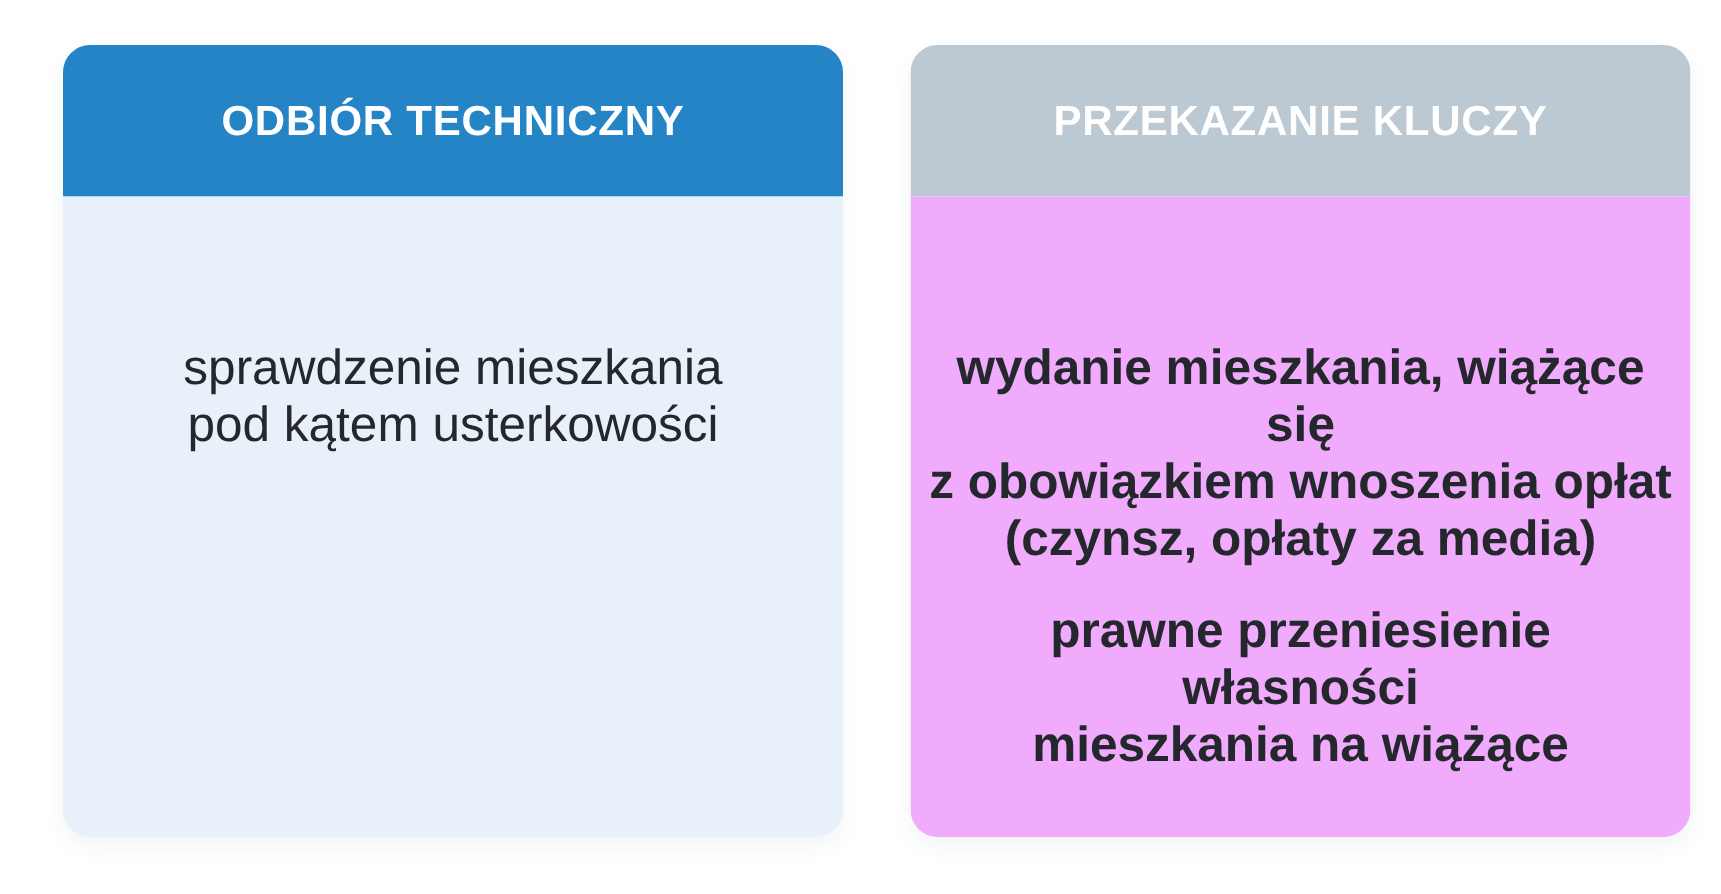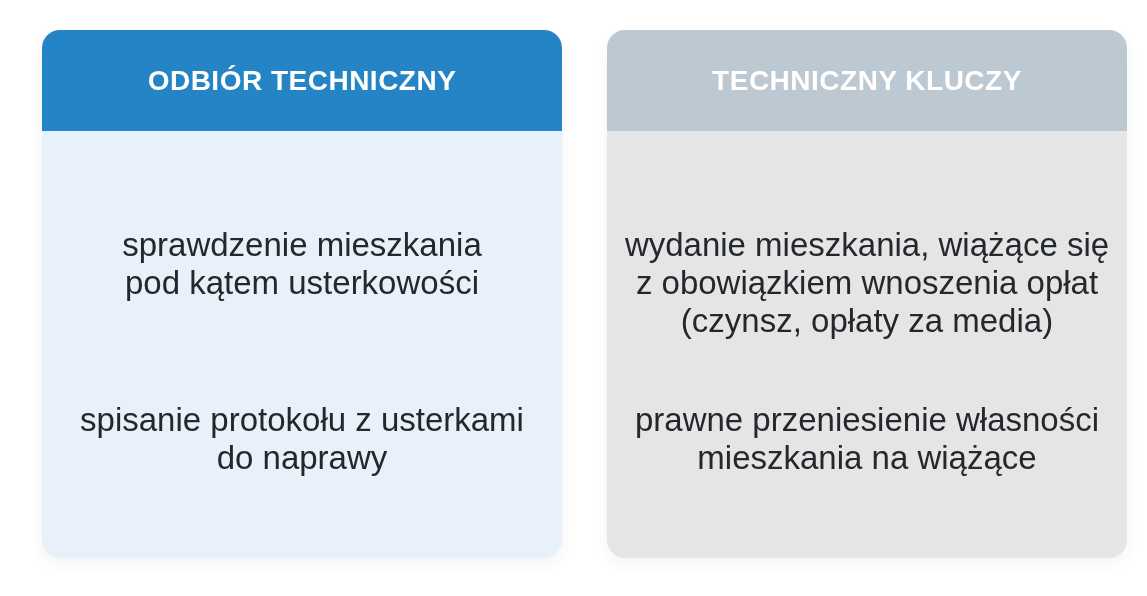"TECHNICZNY KLUCZY" div.card-title { text: TECHNICZNY -> PRZEKAZANIE }
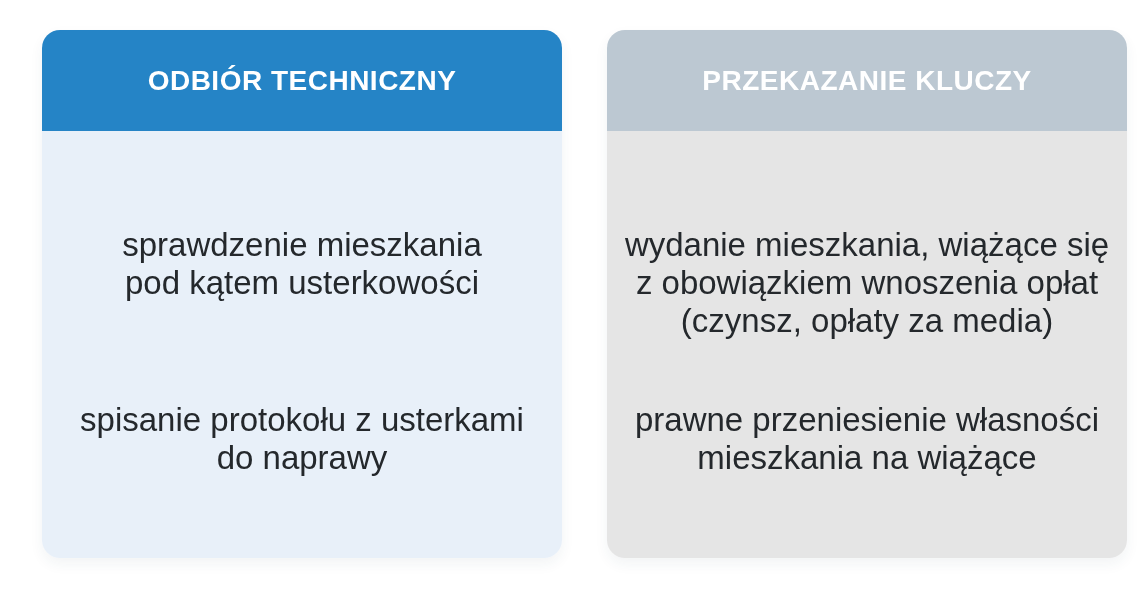"wydanie mieszkania, wiążące się" div.card-body { background: #e5e5e5 -> #f0abfc; font-weight: none -> bold }
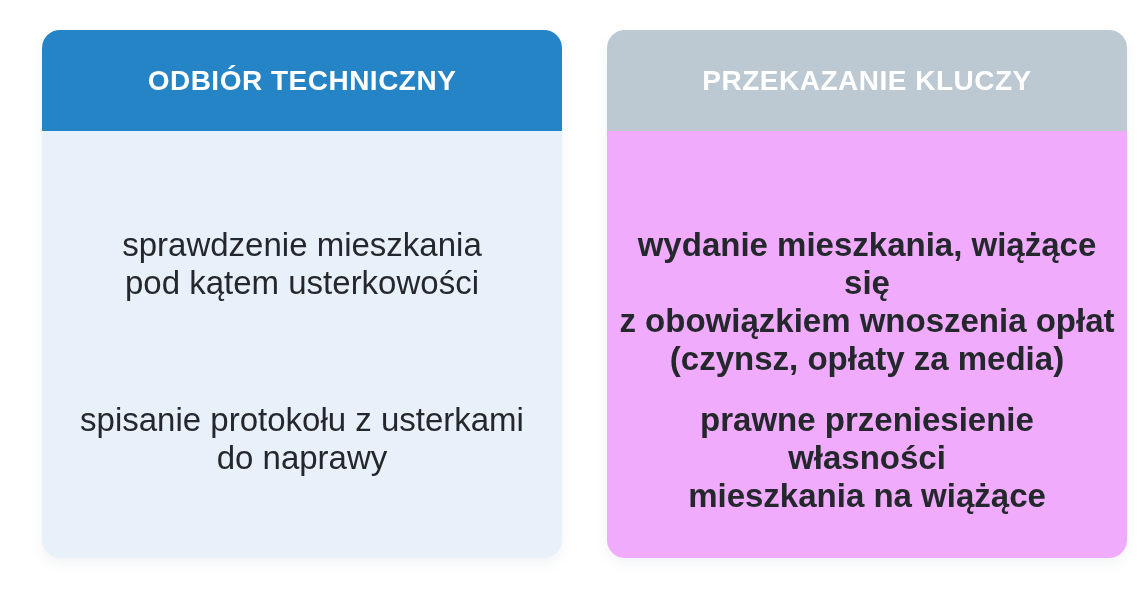"spisanie protokołu z usterkami" p.card-item { html: <p>spisanie protokołu z usterkami do naprawy</p> -> none }
